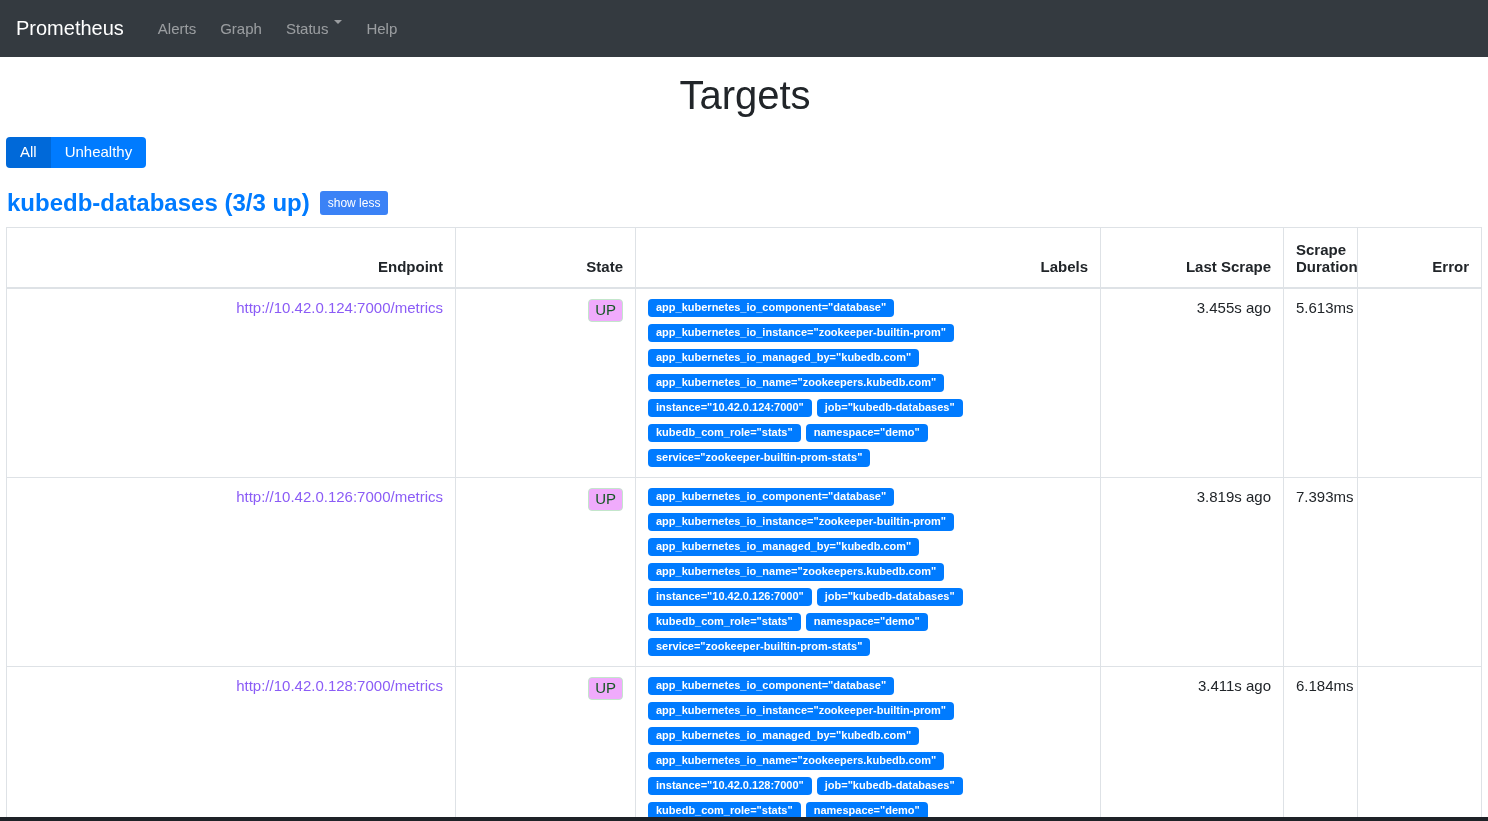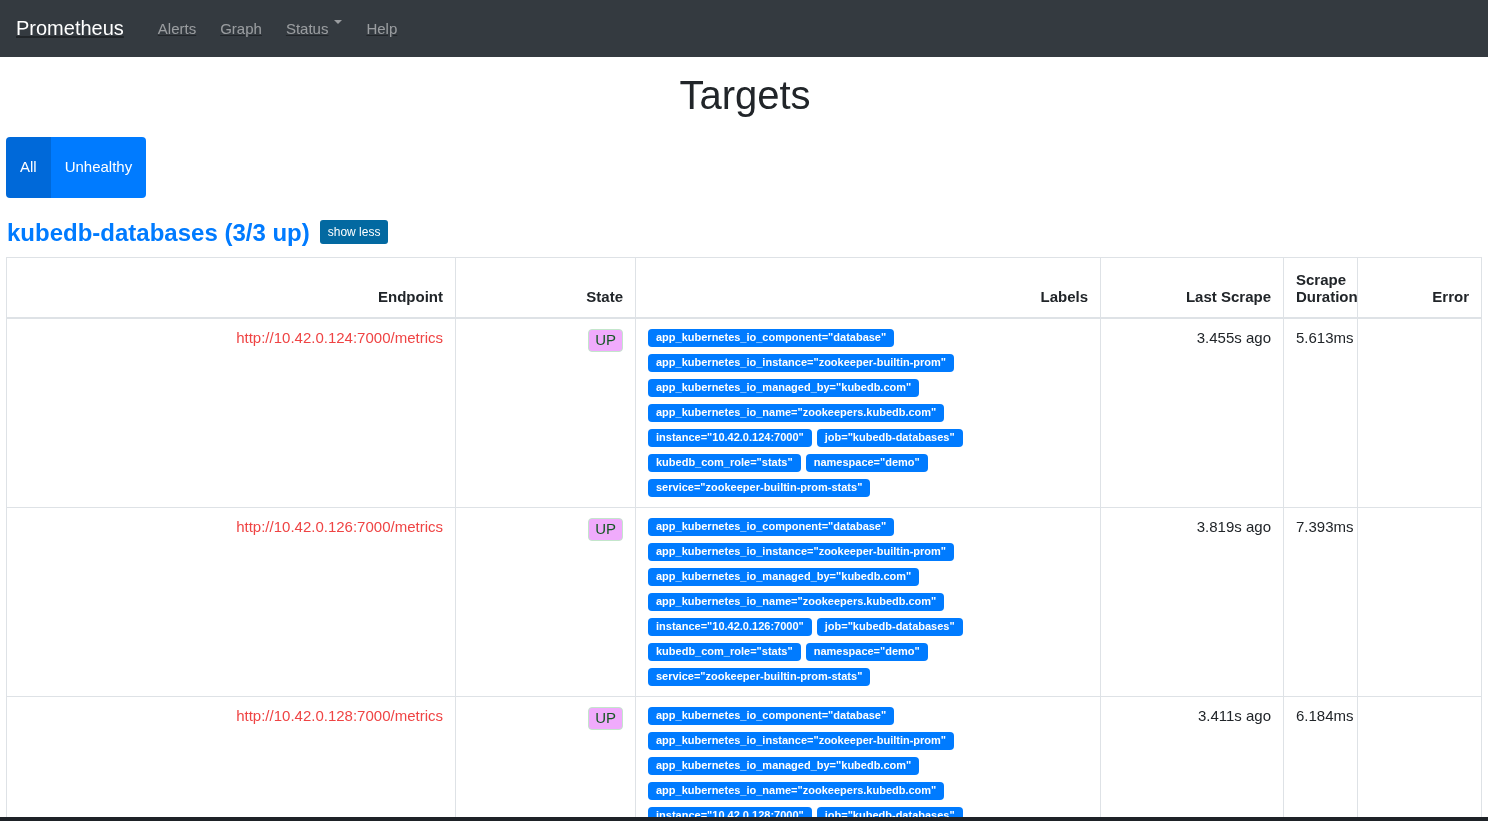"Prometheus" .navbar { text-decoration: underline -> none }
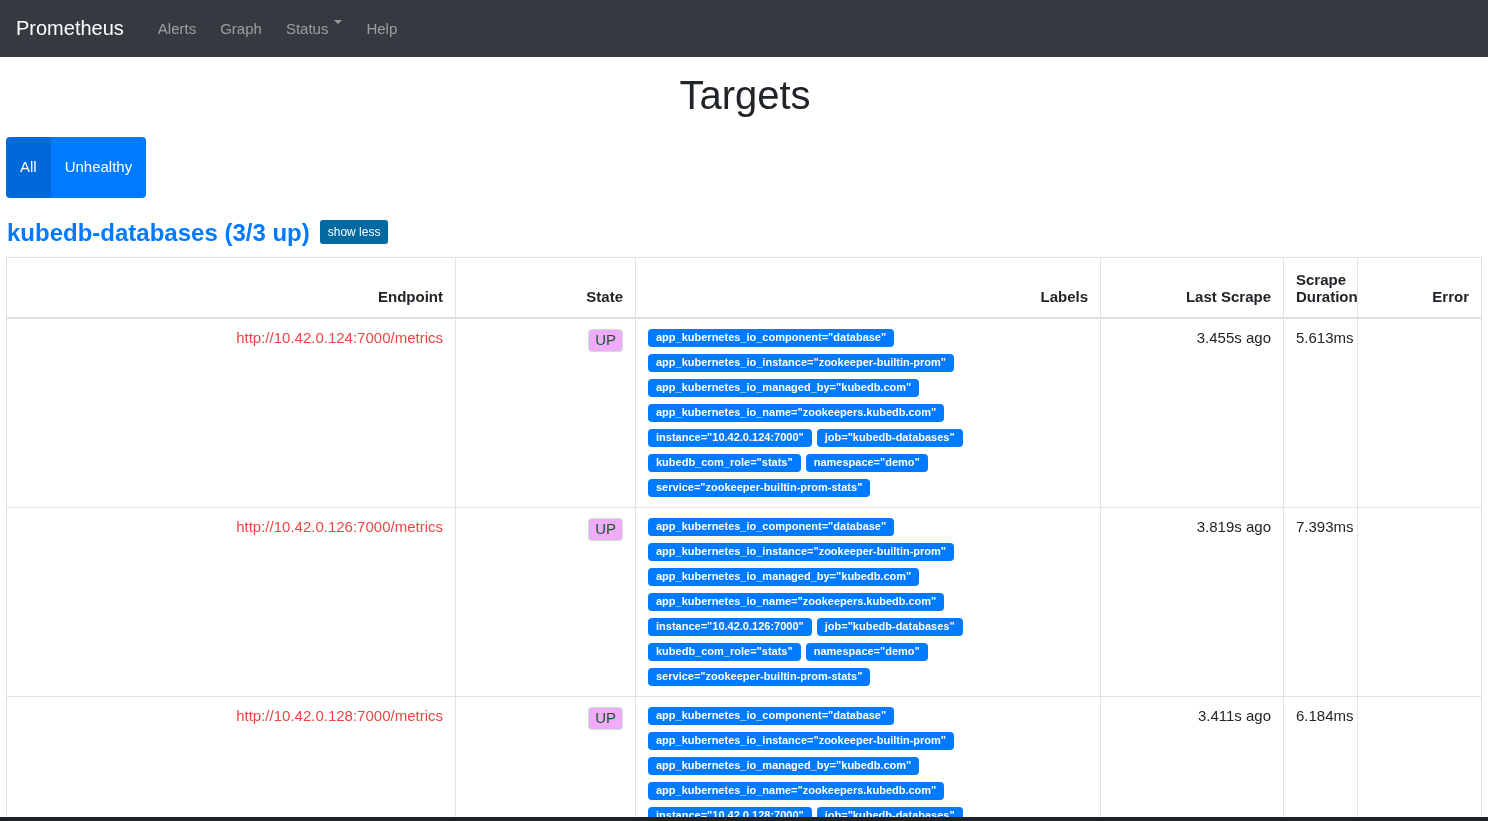"All" .btn { padding: 20px 13px -> 5px 13px }
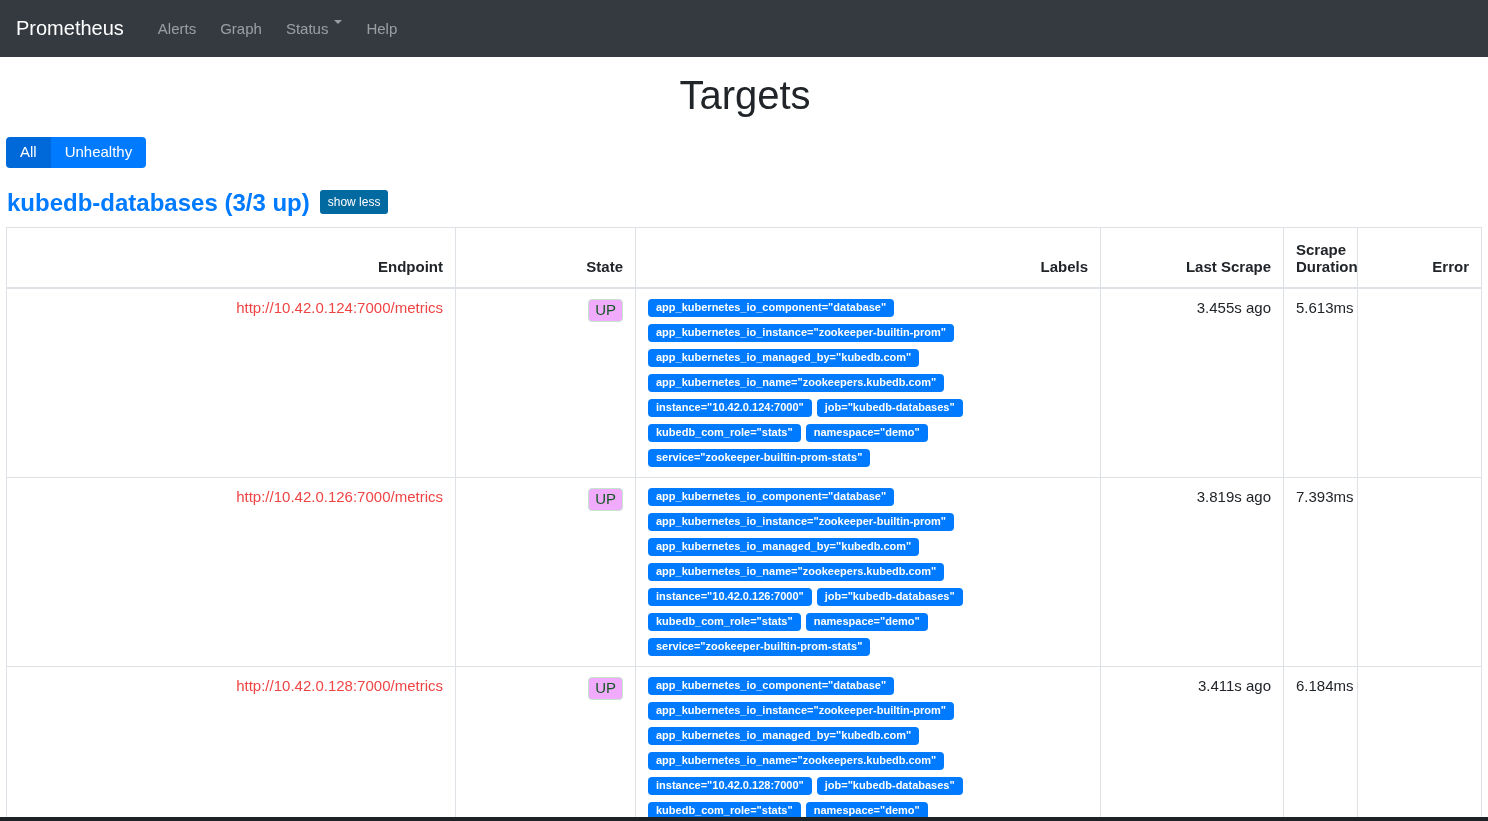"kubedb-databases (3/3 up)" .job-heading-row { align-items: flex-start -> center }
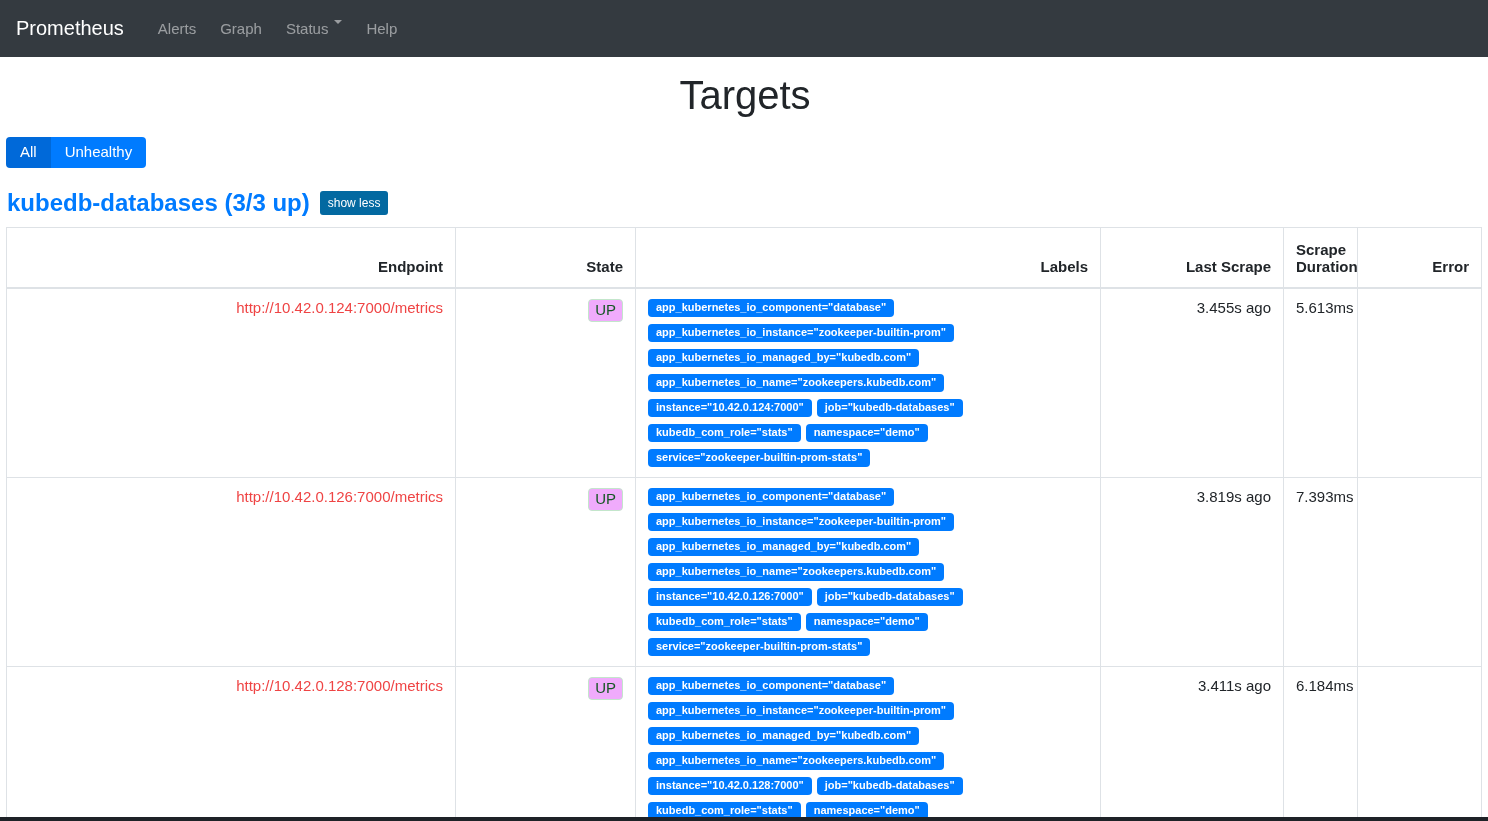"show less" .btn-sm { background: #0369a1 -> #3b82f6 }
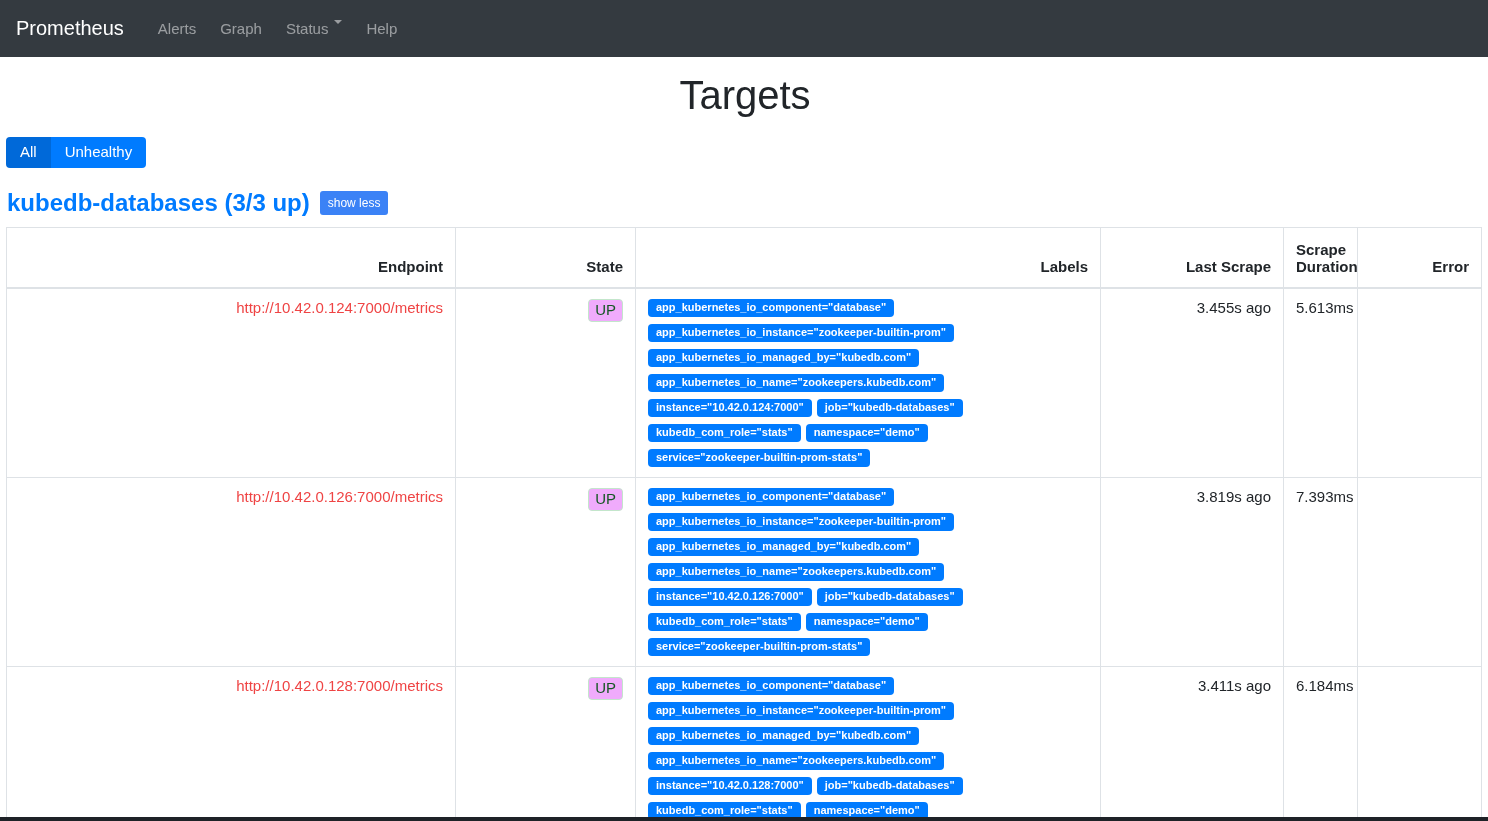"http://10.42.0.124:7000/metrics" .endpoint-link { color: #ef4444 -> #8b5cf6 }
